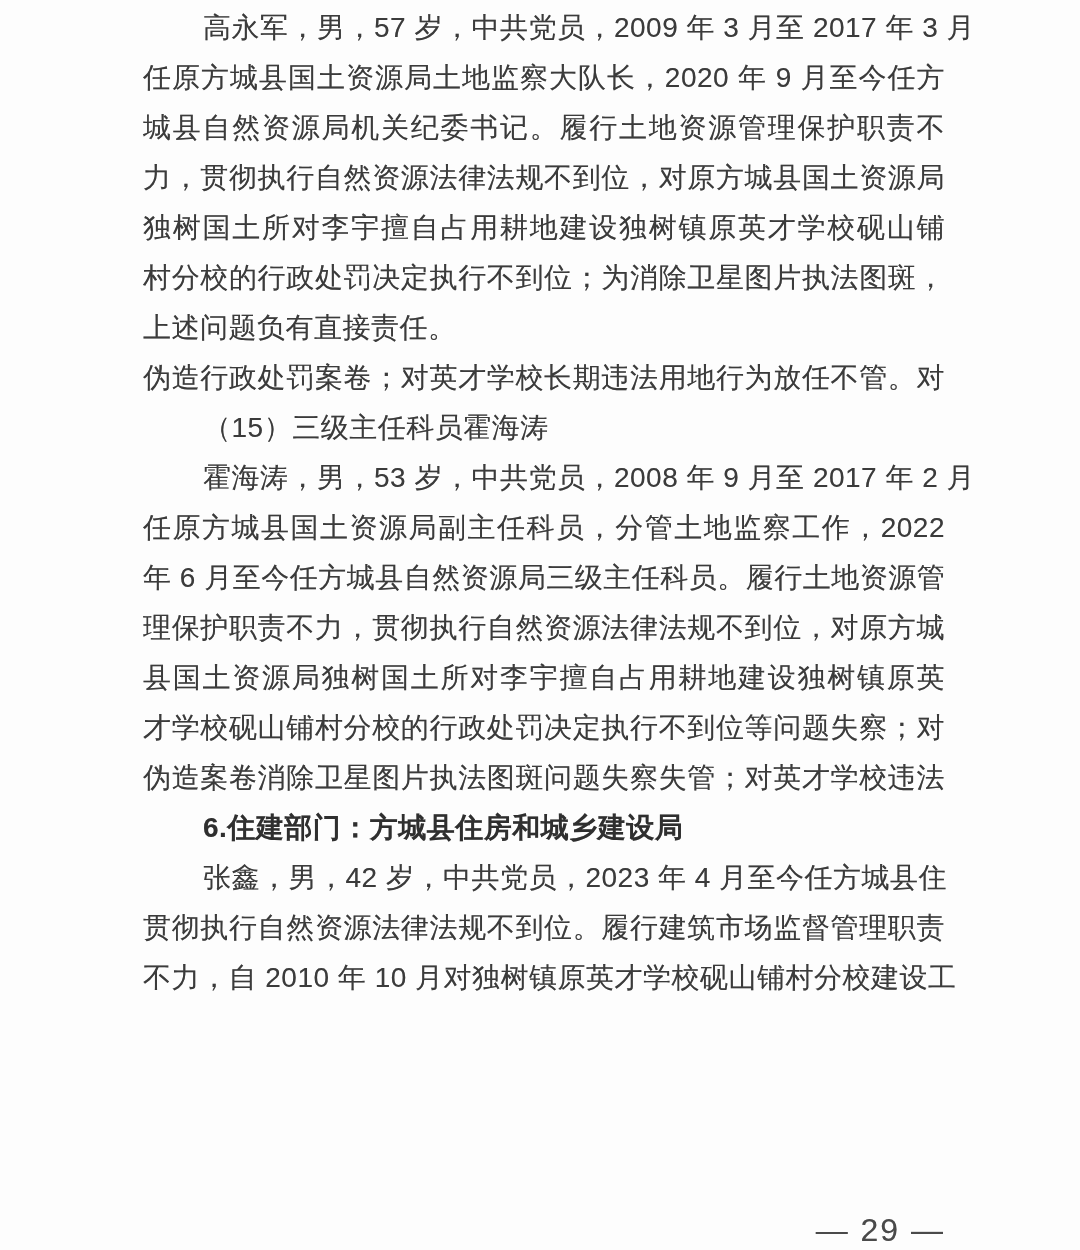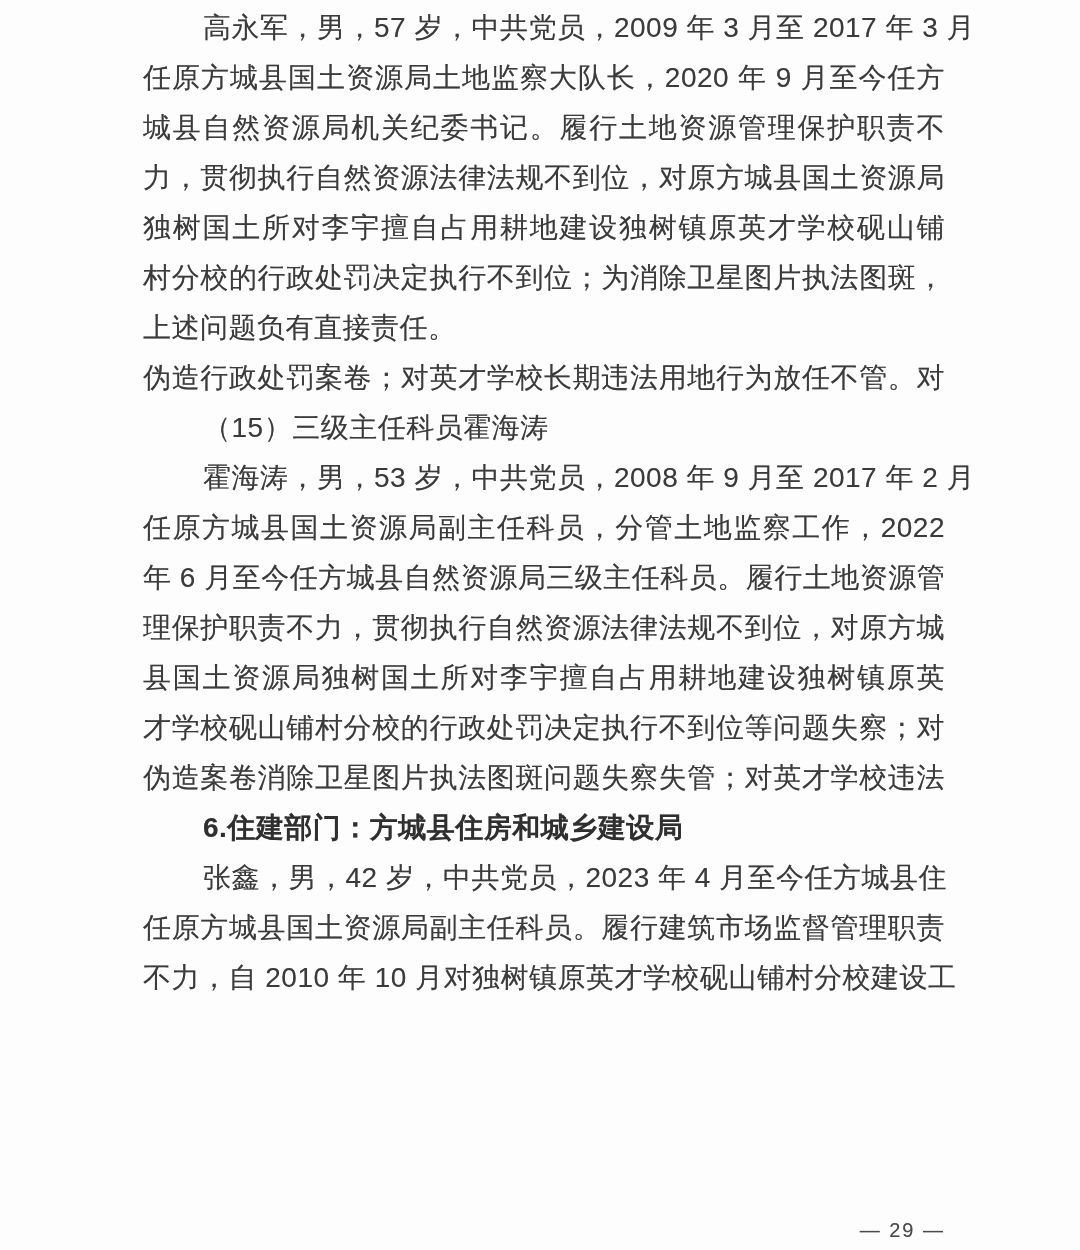"任原方城县国土资源局副主任科员。履行建筑市场监督管理职责" div.line { text: 任原方城县国土资源局副主任科员 -> 贯彻执行自然资源法律法规不到位 }
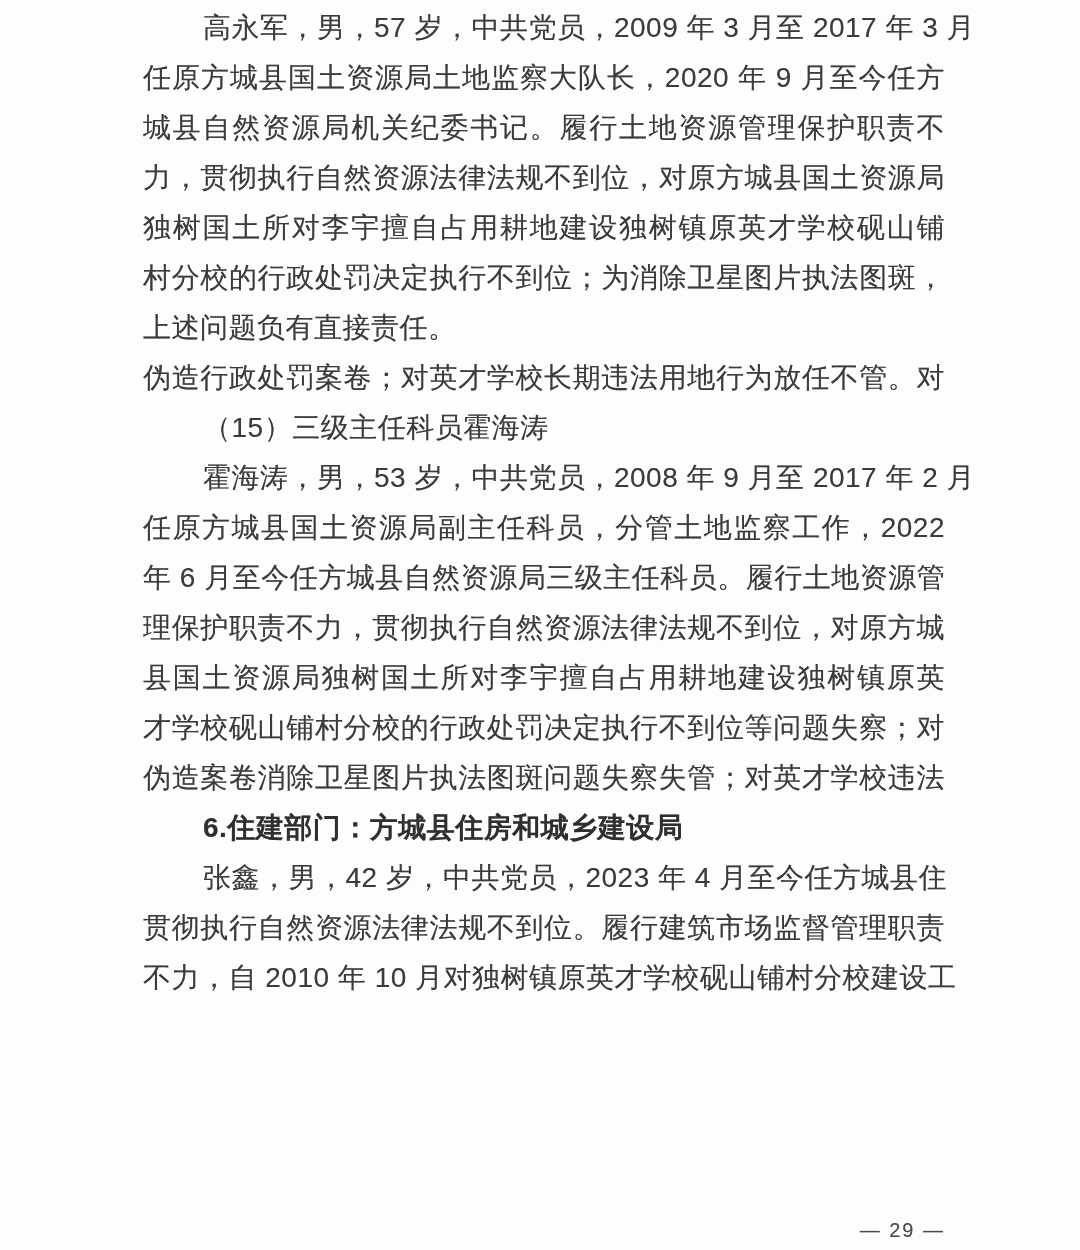"— 29 —" .footer { font-size: 20px -> 32px }
